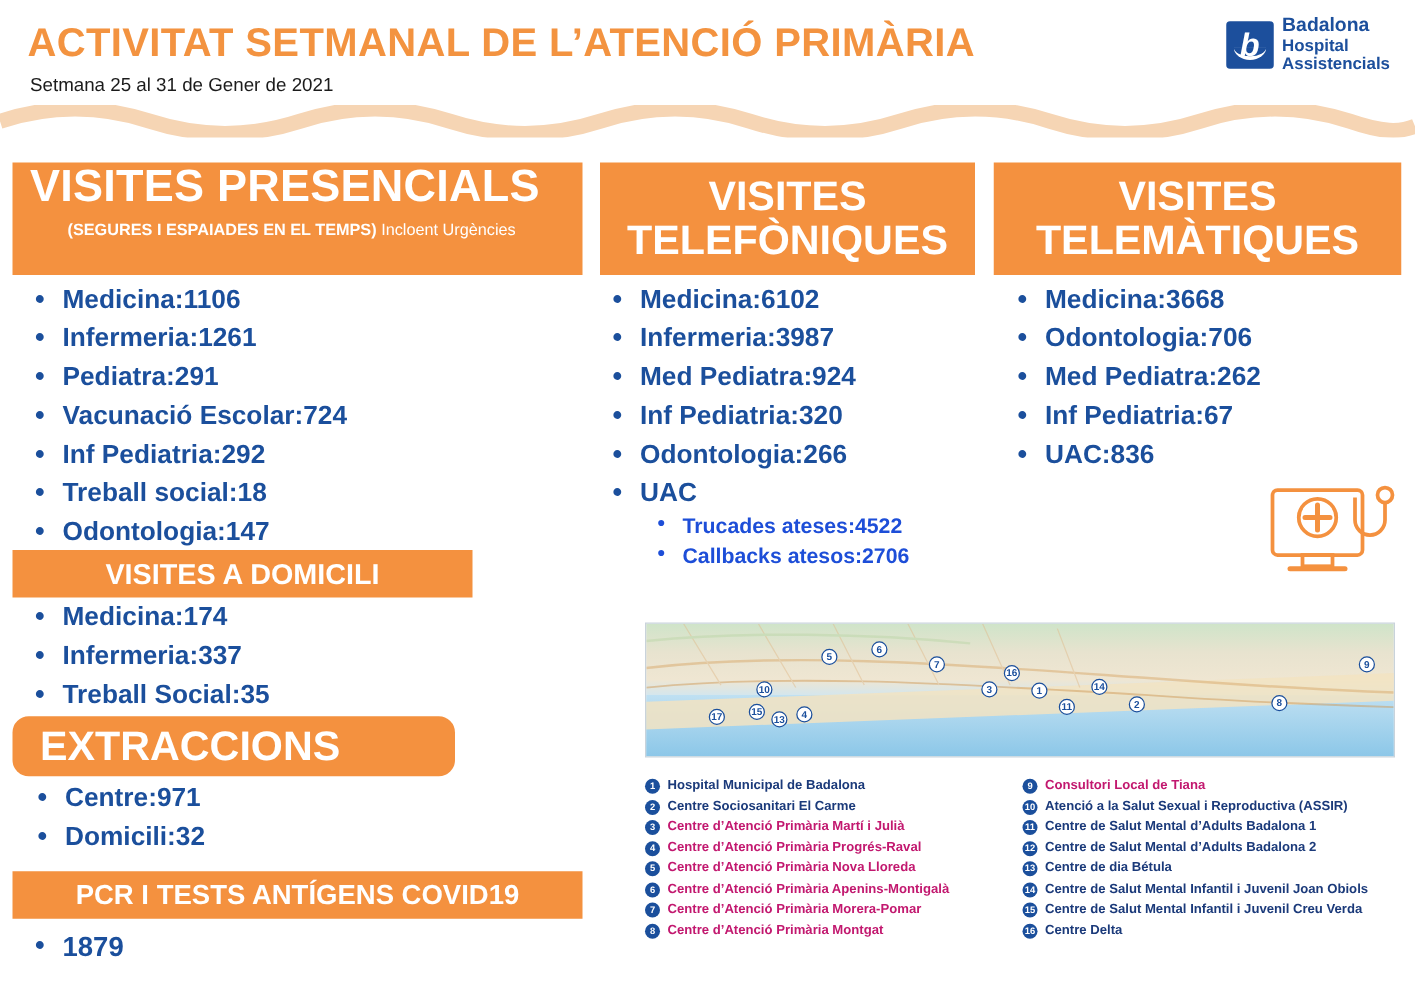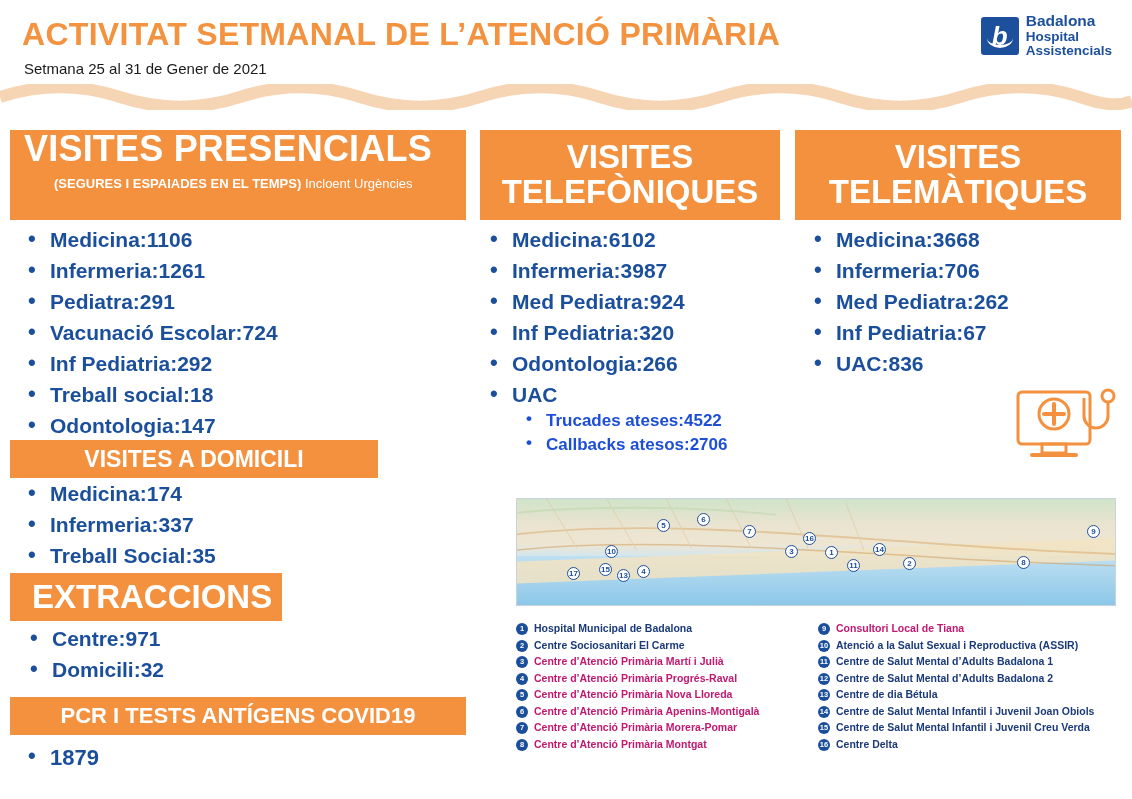"Infermeria:706" li { text: Infermeria:706 -> Odontologia:706 }
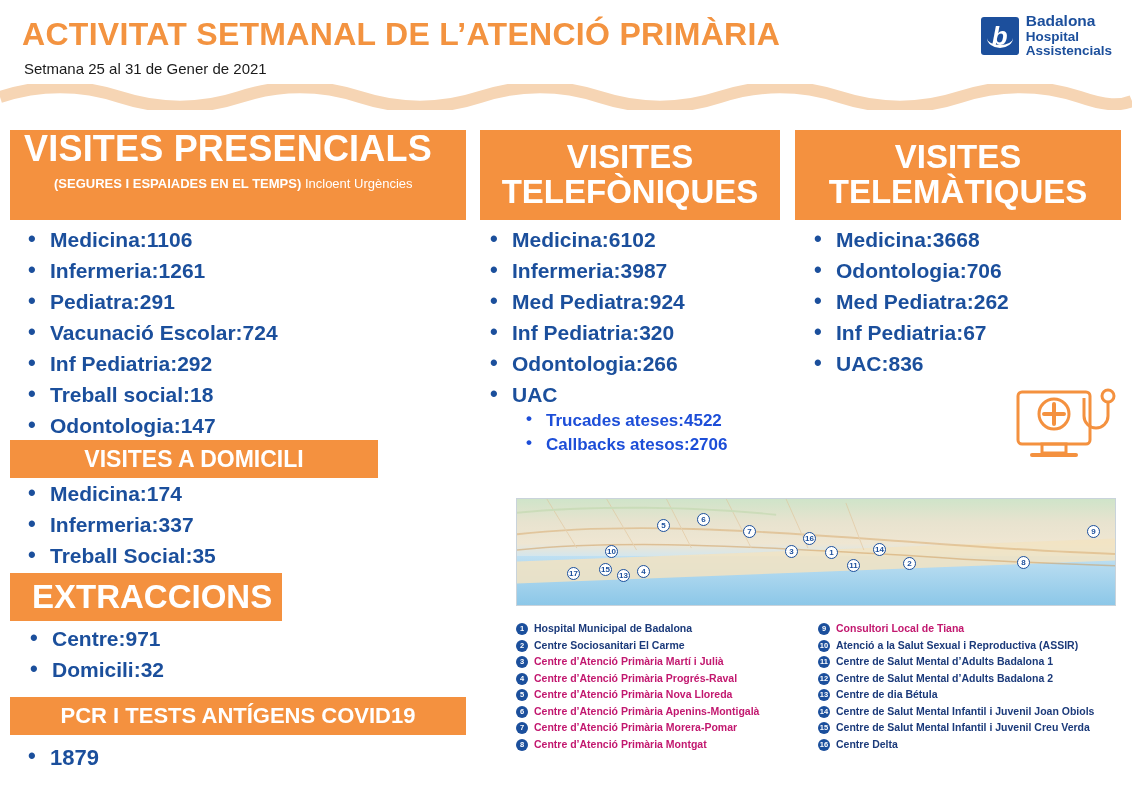"EXTRACCIONS" .extraccions-head { border-radius: none -> 13px; width: 272px -> 354px }
